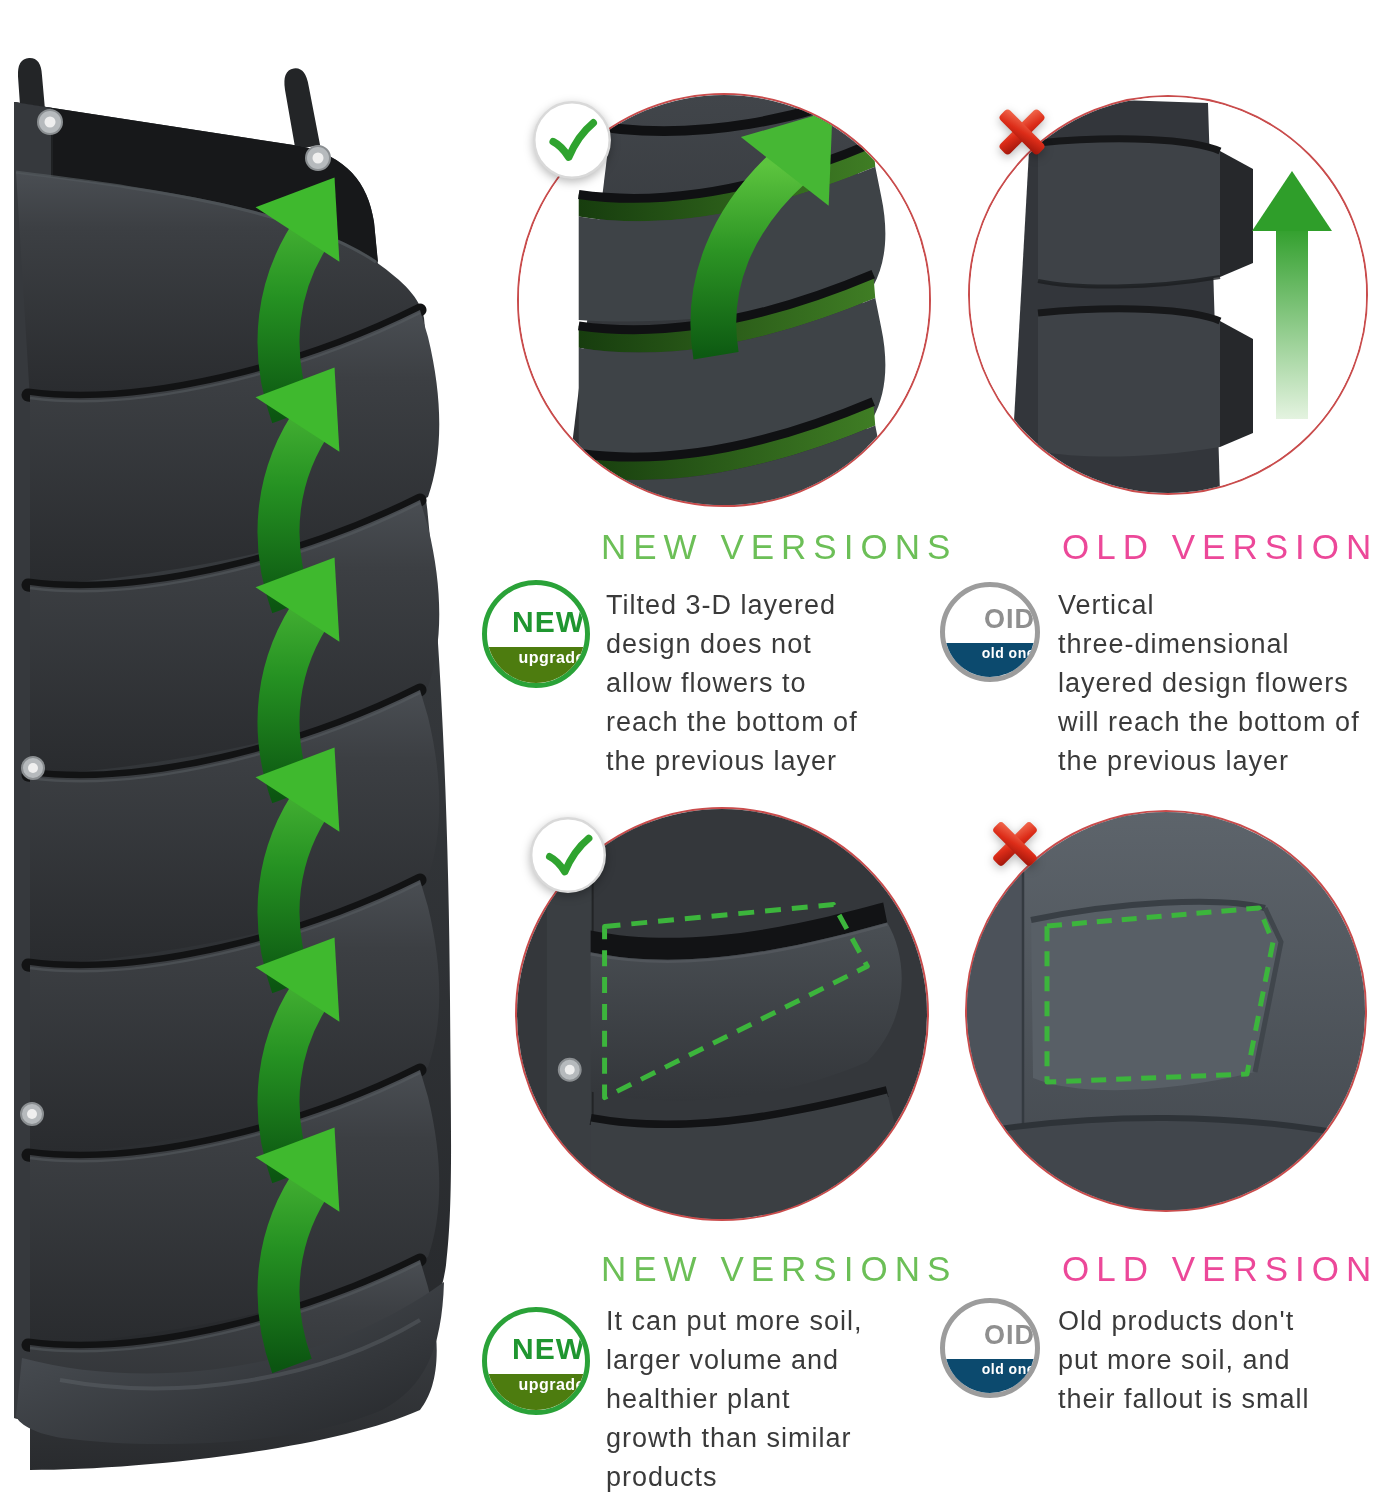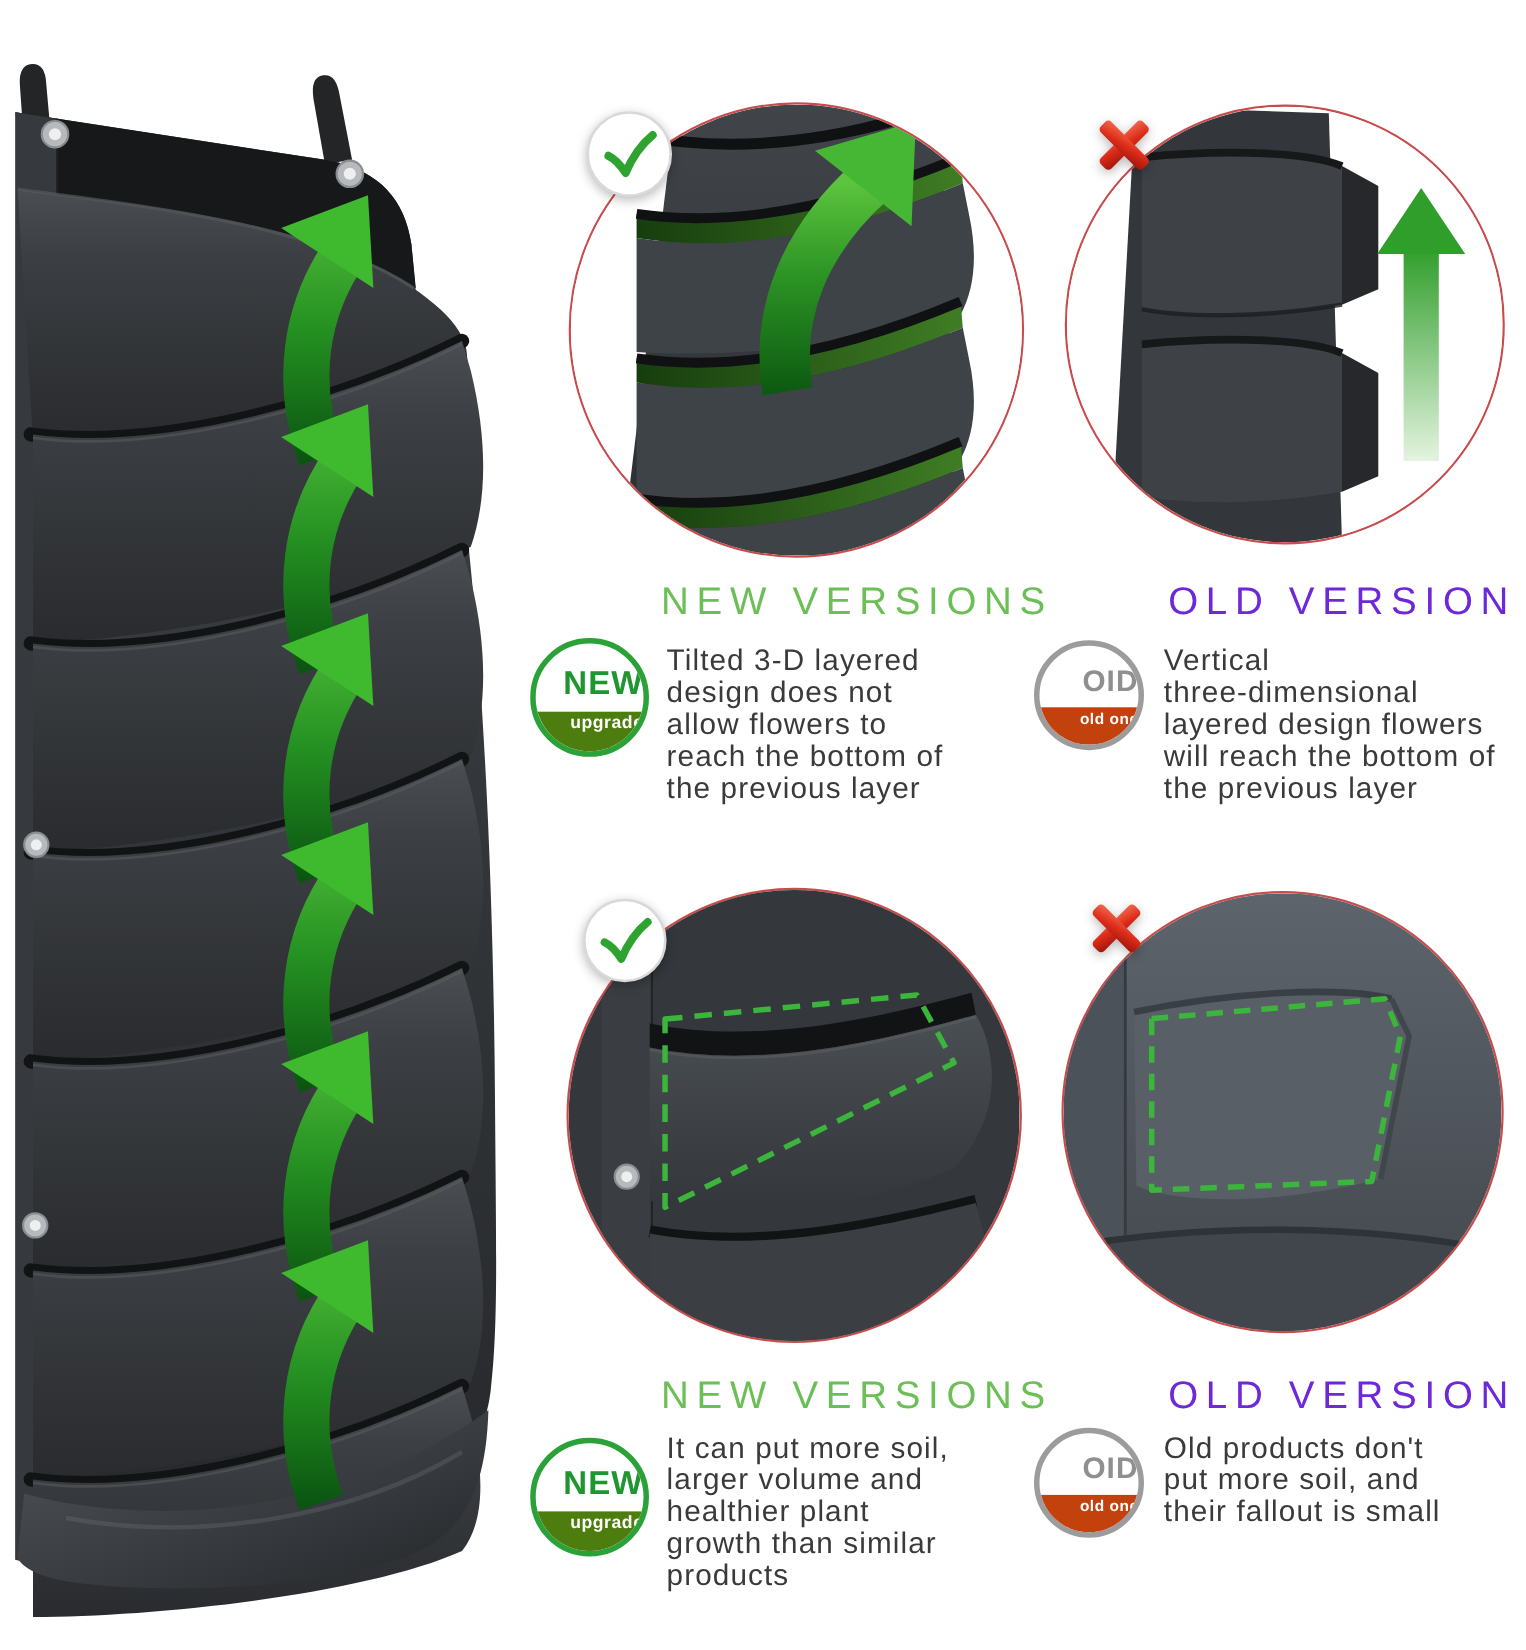"OLD VERSION" .header.gray { color: #6d28d9 -> #ec4899 }
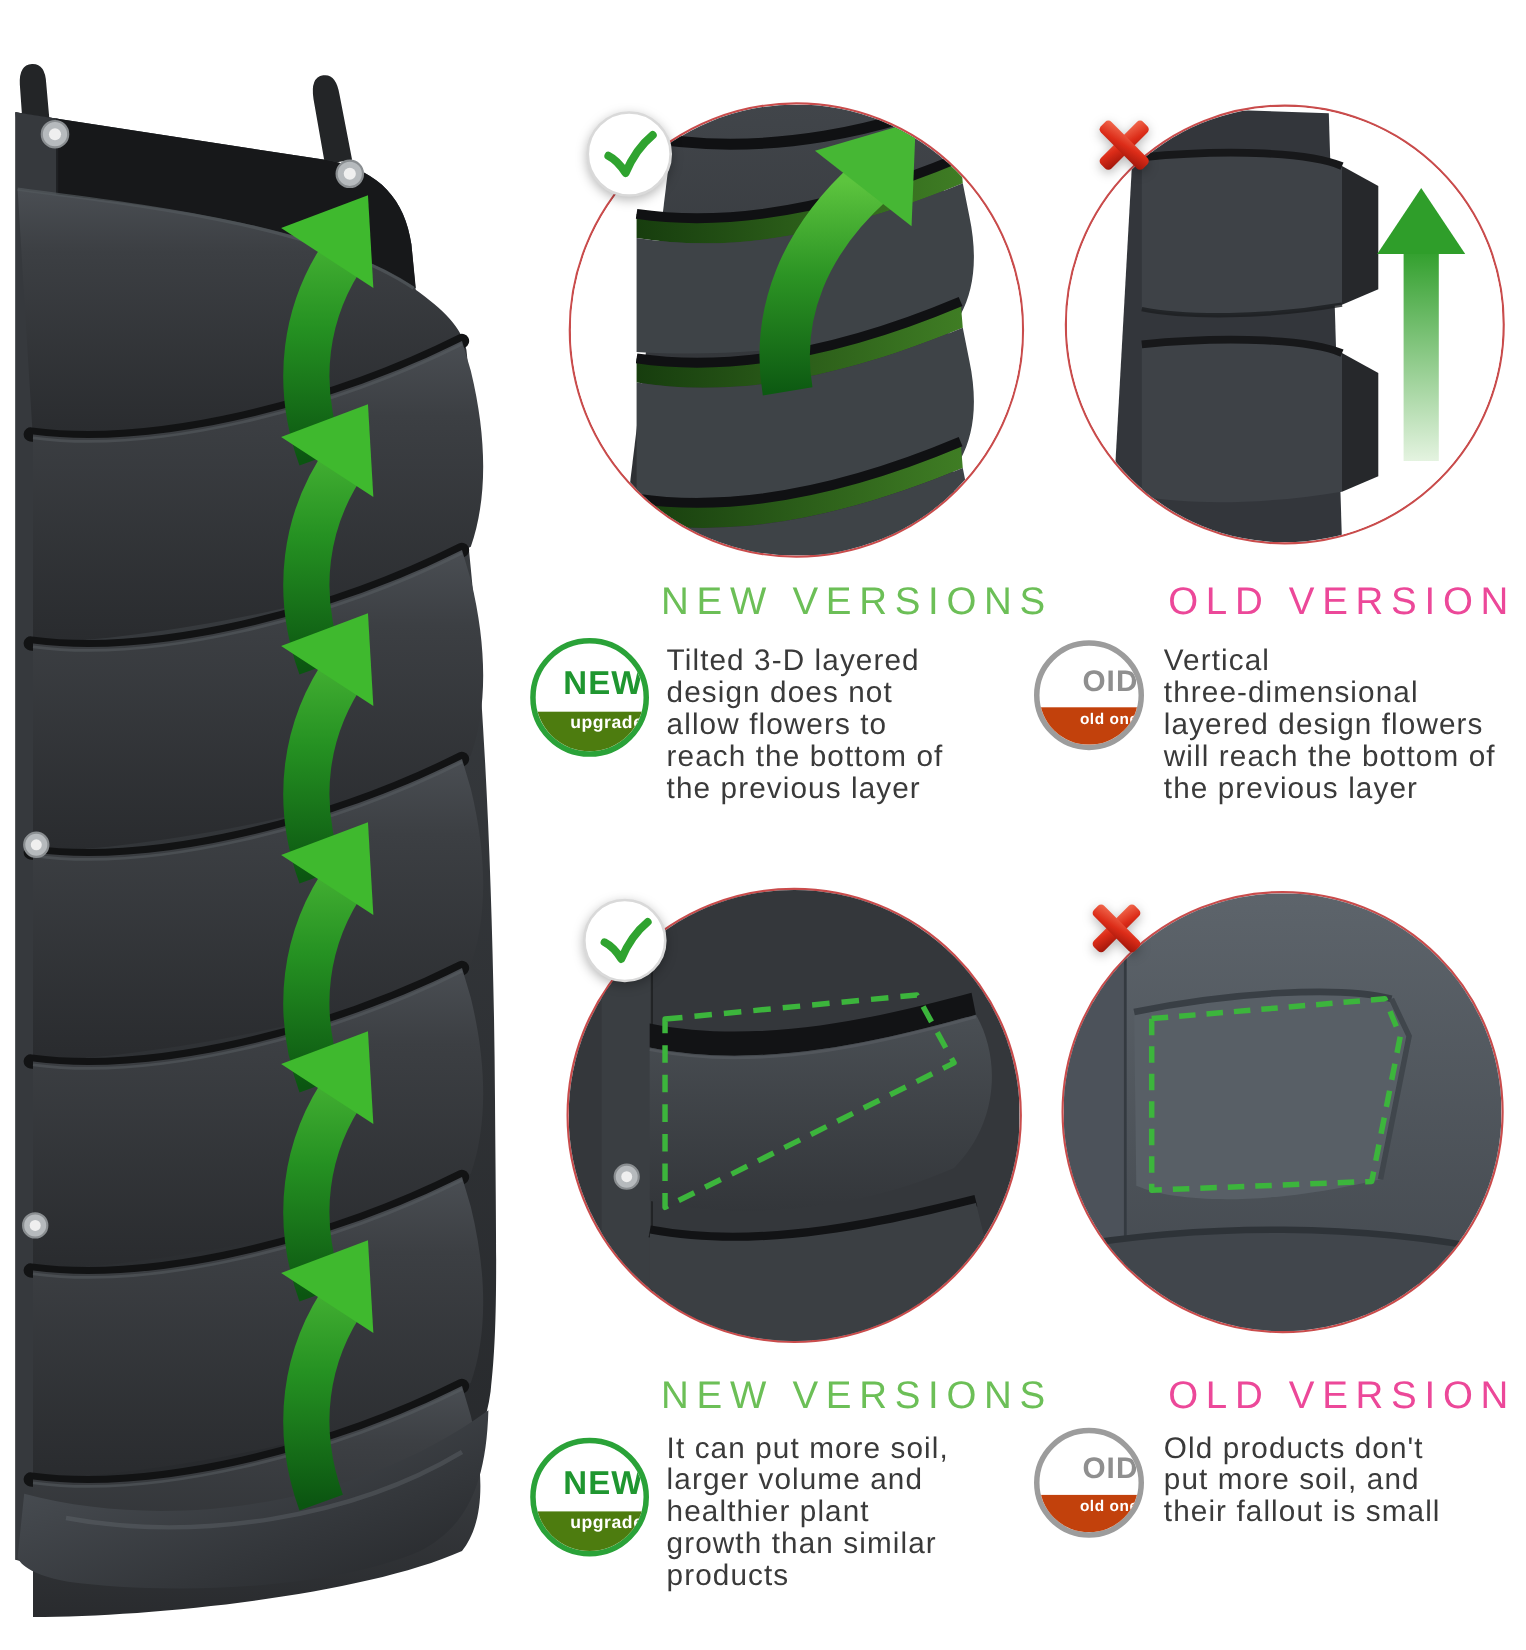"Tilted 3-D layered" .desc { line-height: 29px -> 39px }
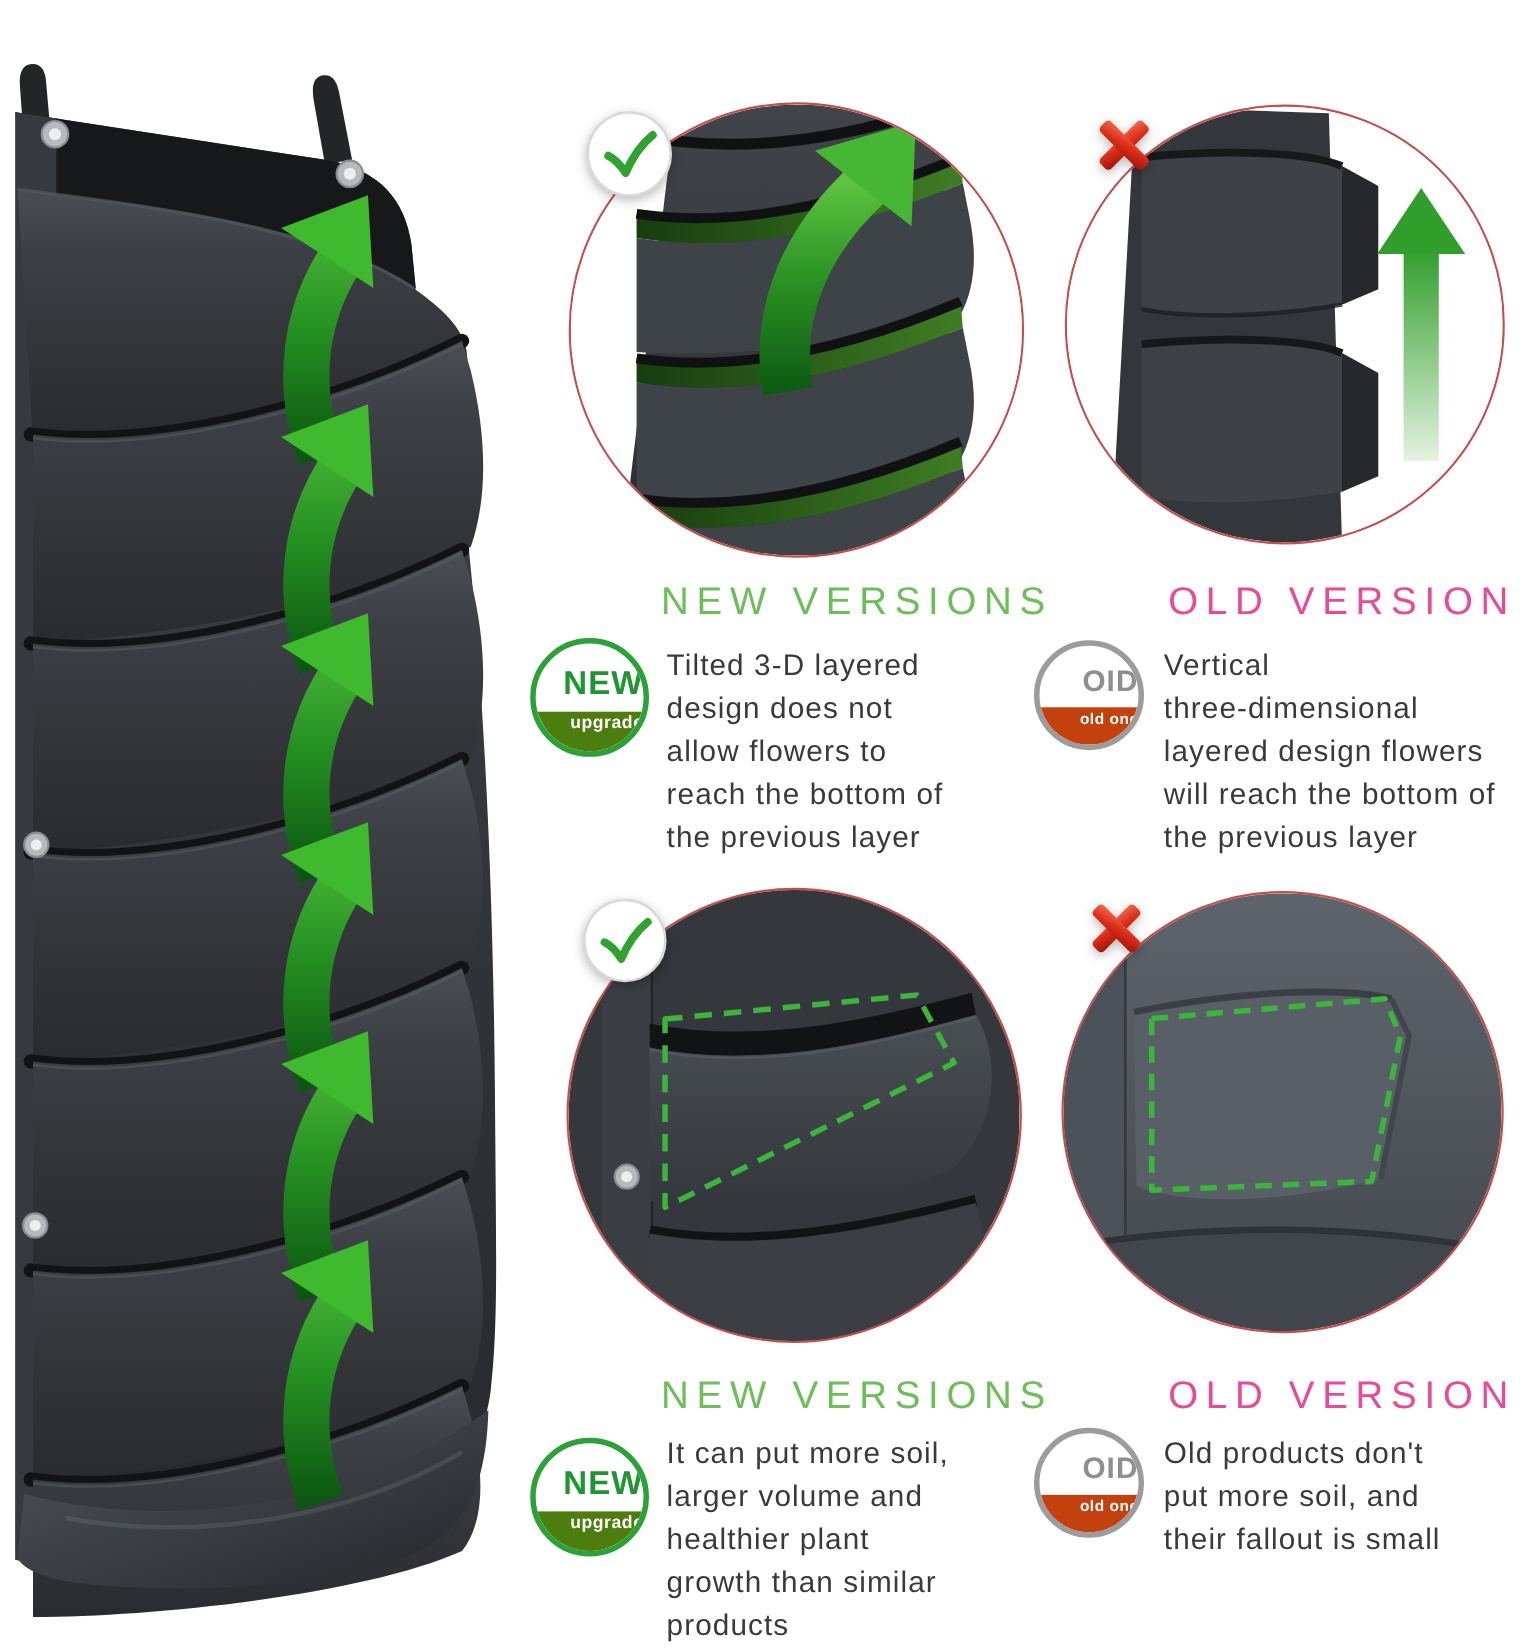"old one" .gray-badge .badge-band { background: #c2410c -> #0c4a6e }
